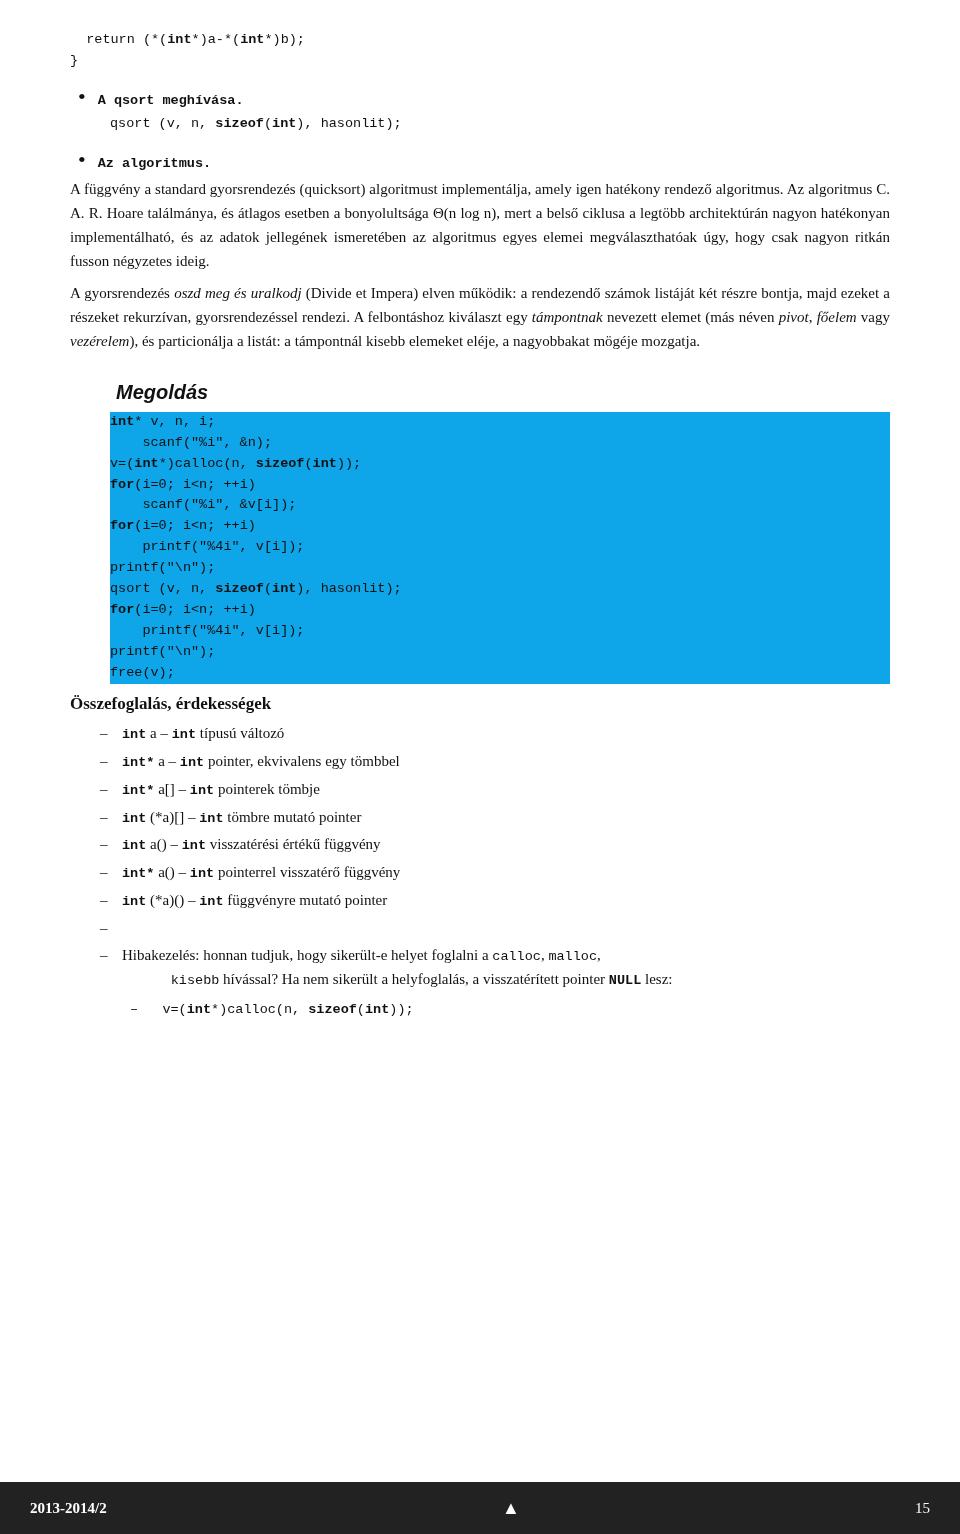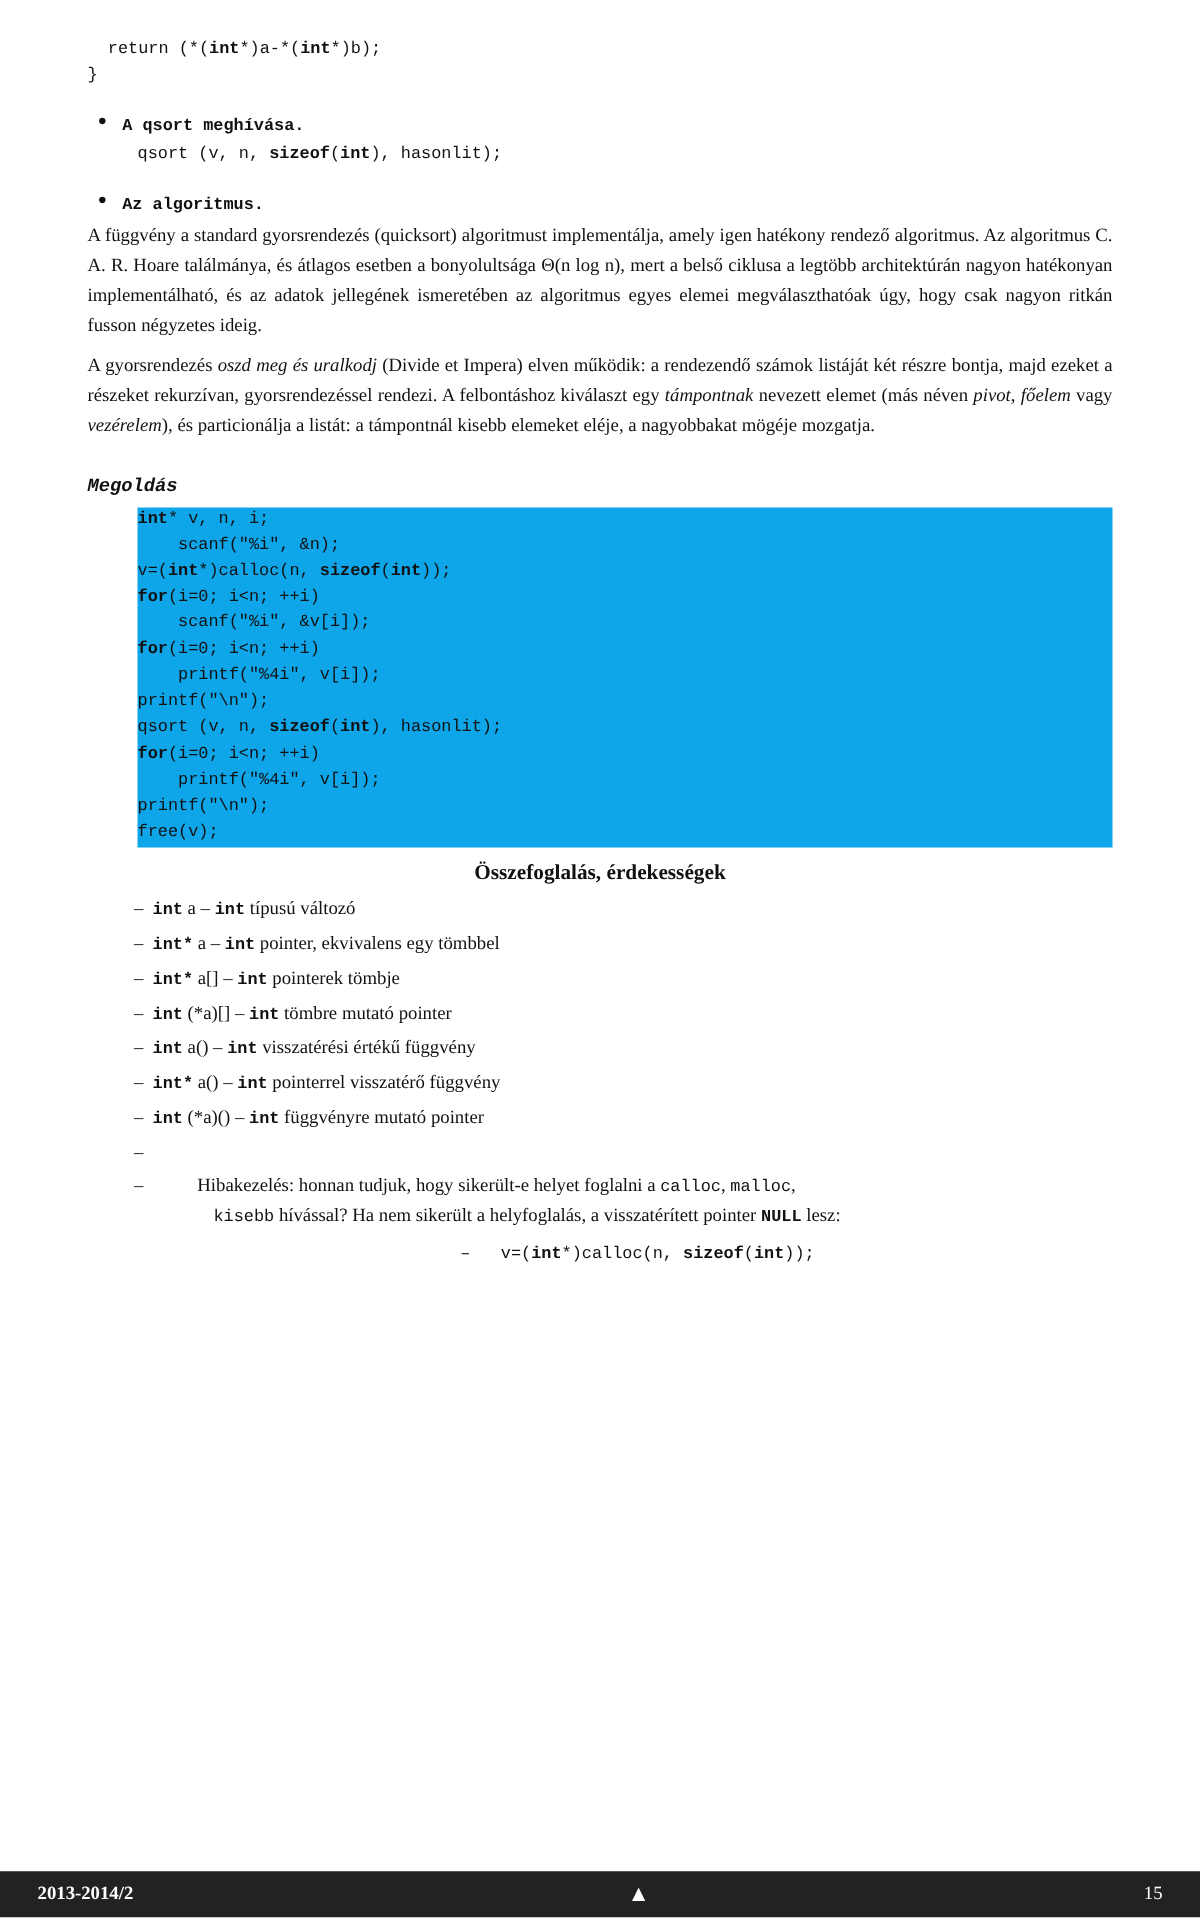"Megoldás" .section-title { font-family: Liberation Mono, monospace -> Liberation Sans, sans-serif; font-size: 15px -> 20px; margin-left: none -> 46px }
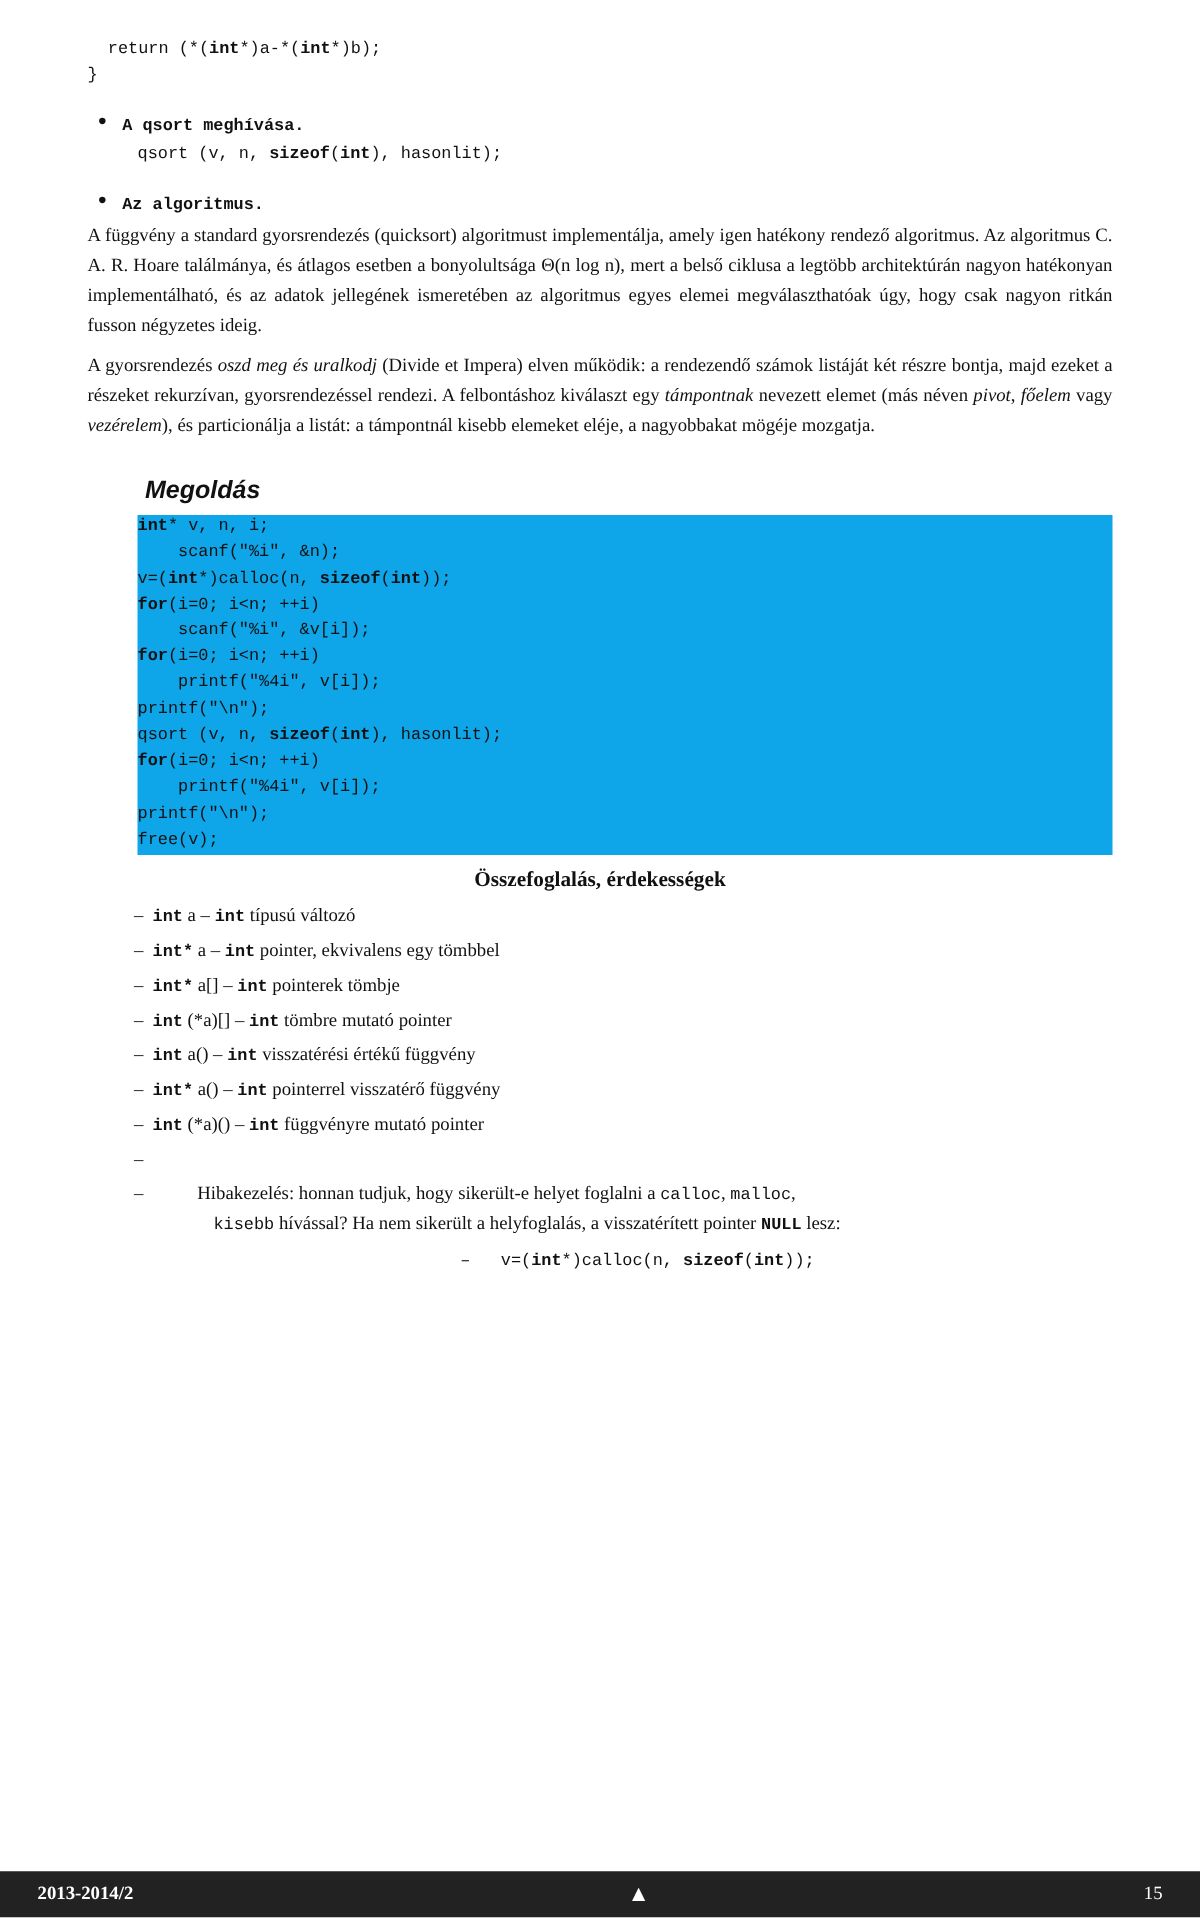"Összefoglalás, érdekességek" .summary-section { text-align: center -> none }
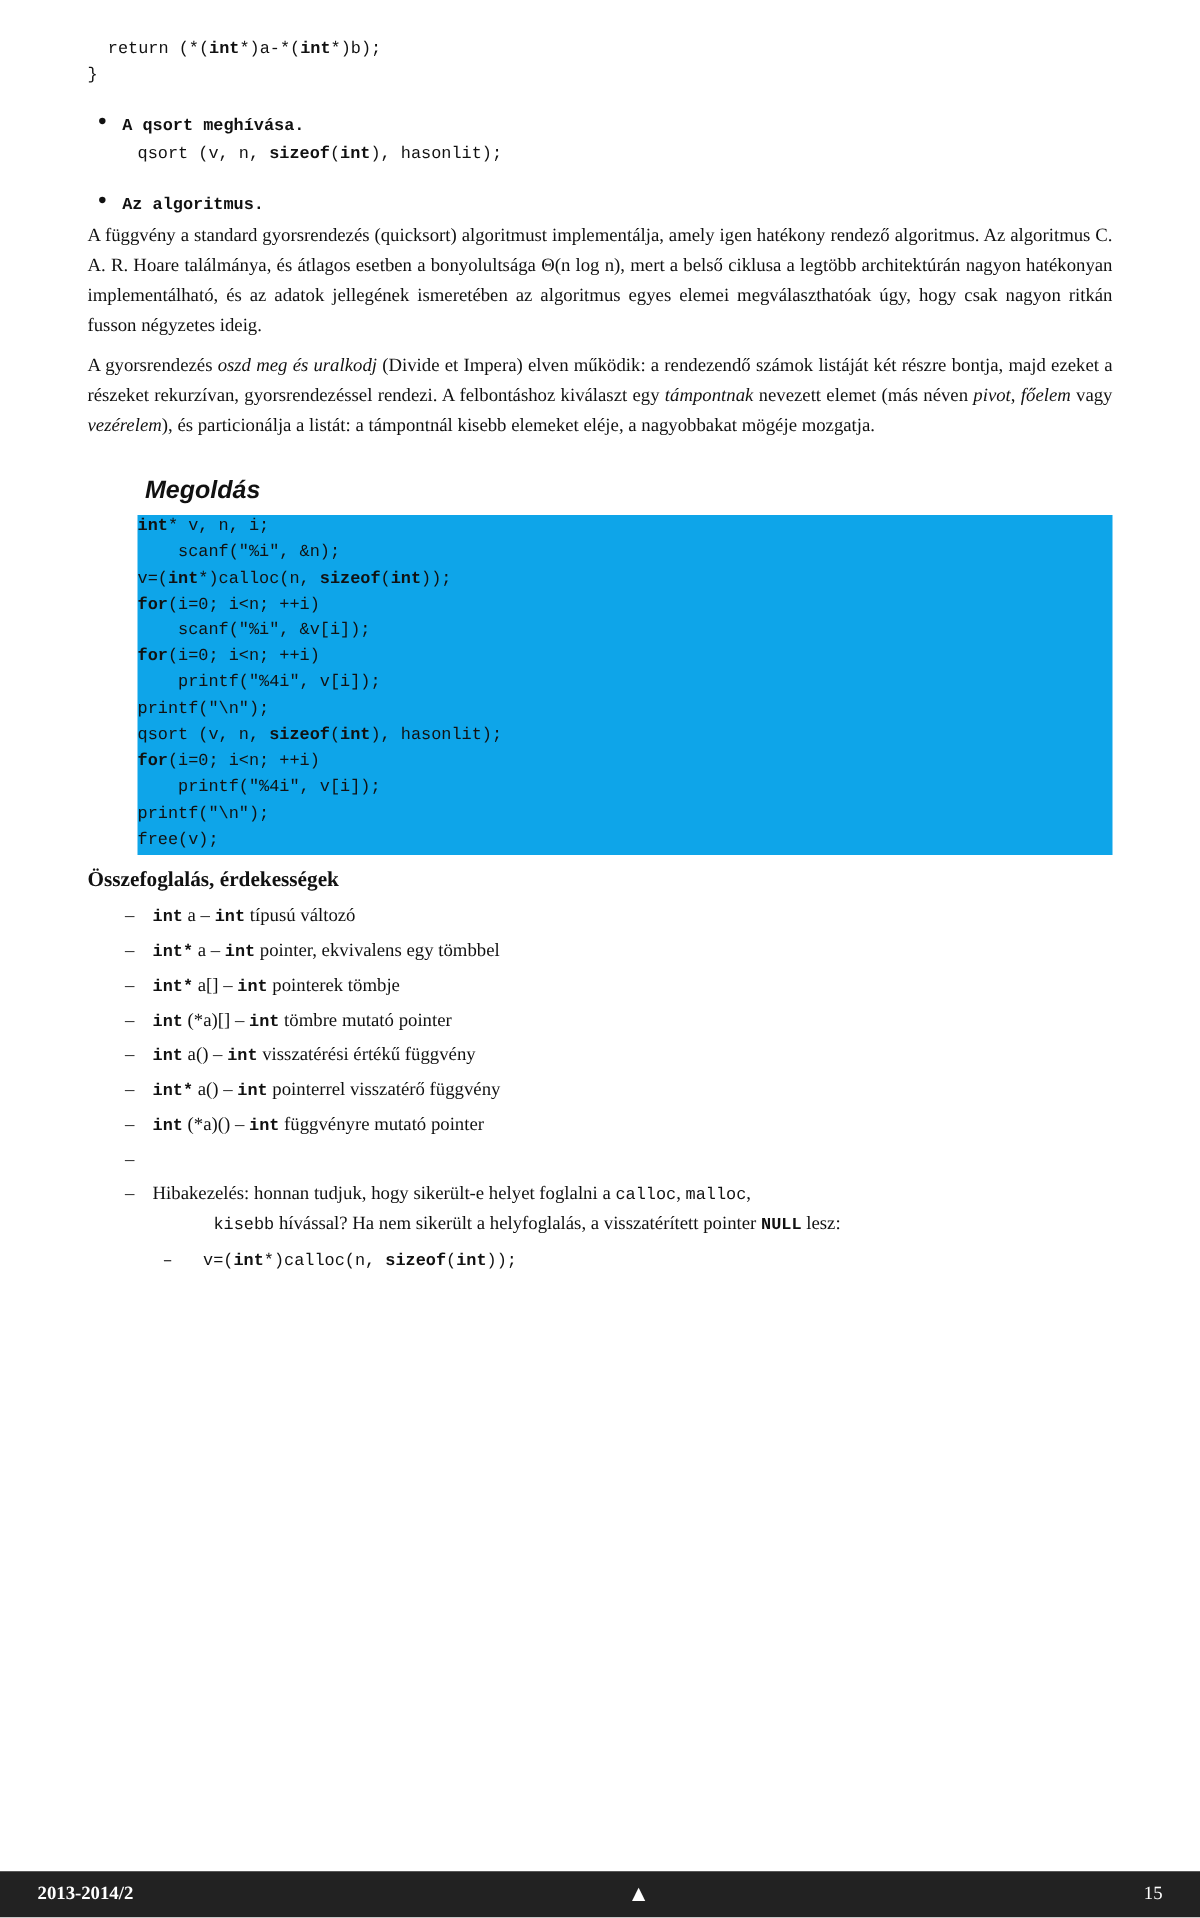"2013-2014/2" .footer { height: 37px -> 52px }
